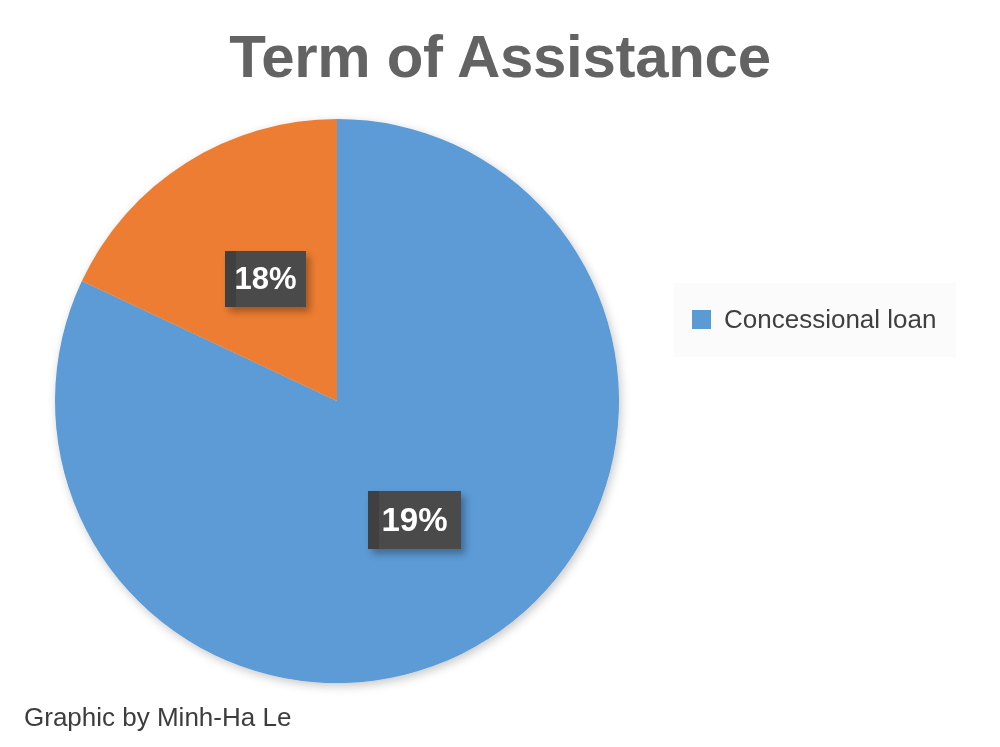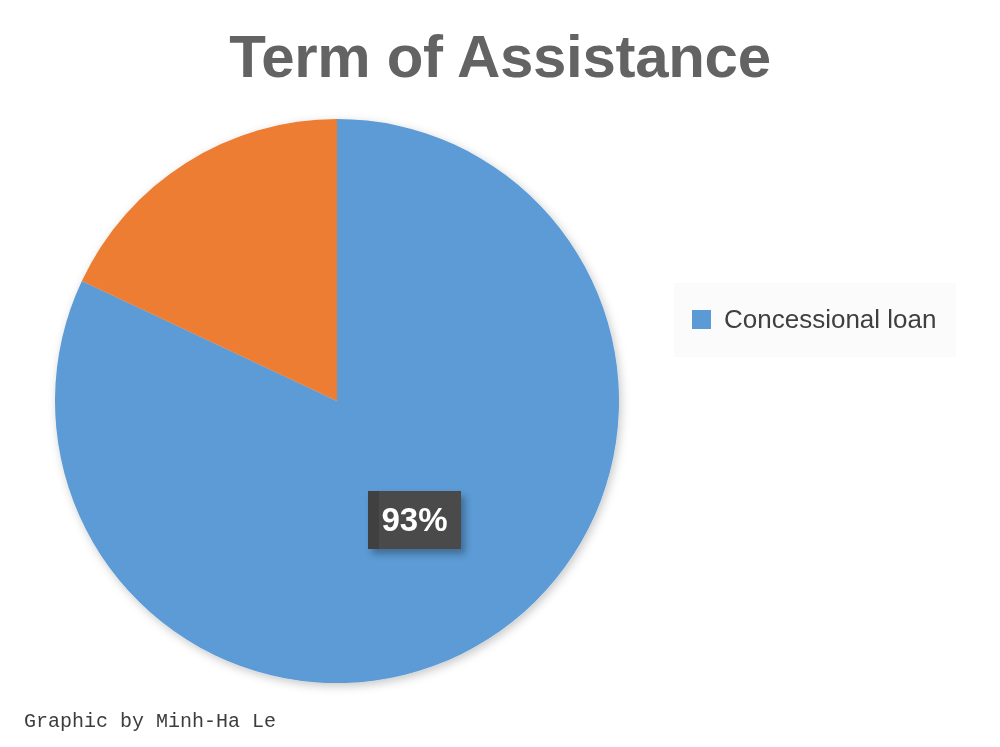"18%" div.data-label { html: none -> <div> <span>18%</span> </div> }
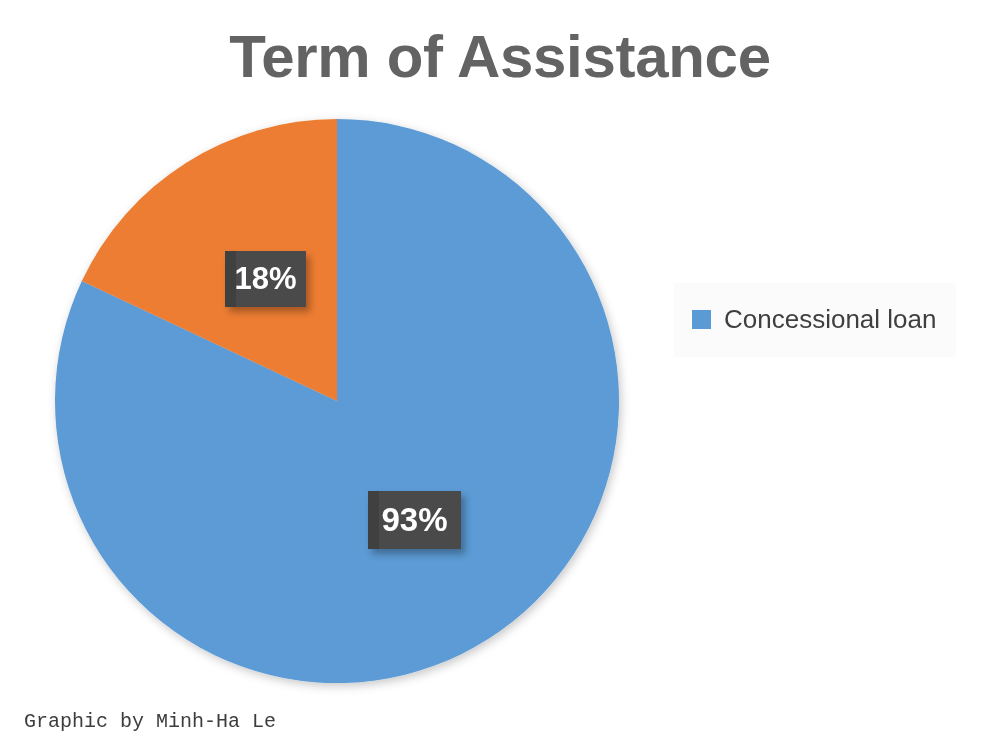"93%" span { text: 93% -> 19% }
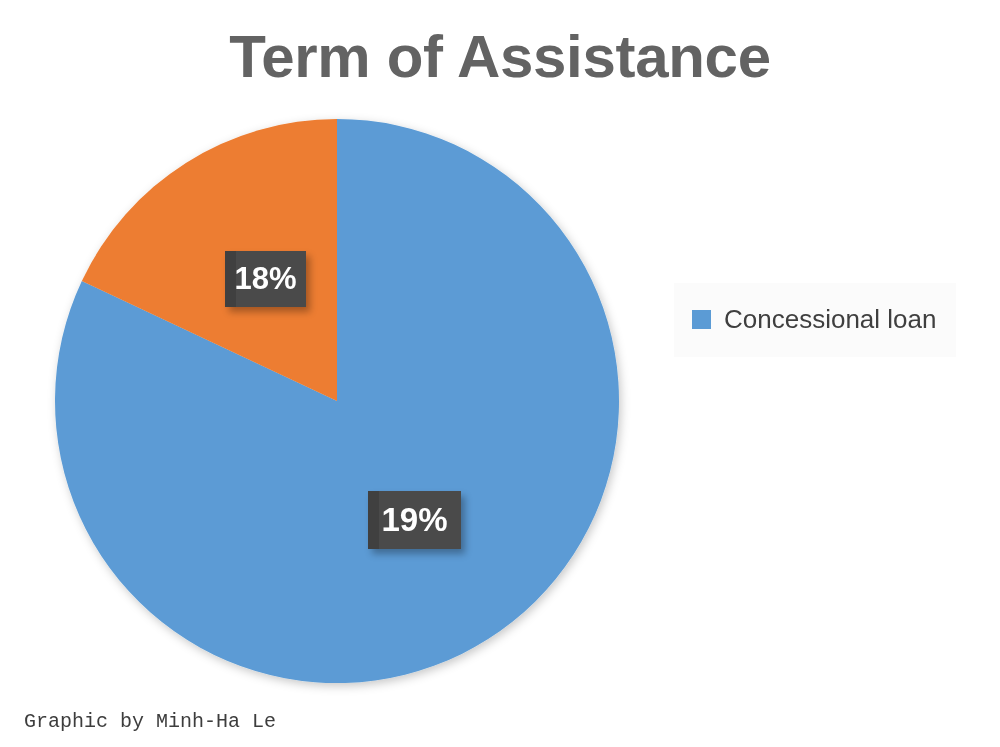"Graphic by Minh-Ha Le" #credit { font-family: Liberation Mono, monospace -> none; font-size: 20px -> 26px }
